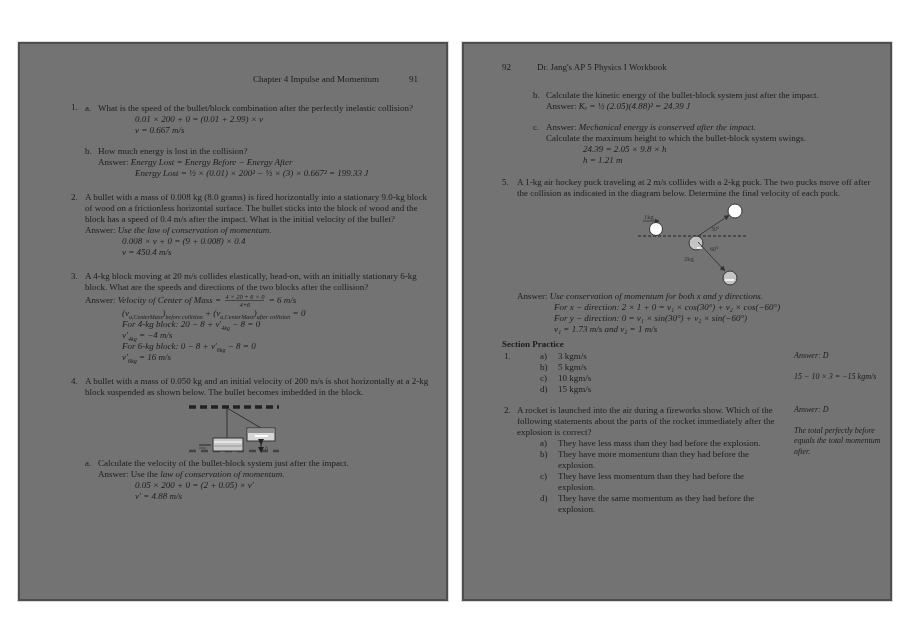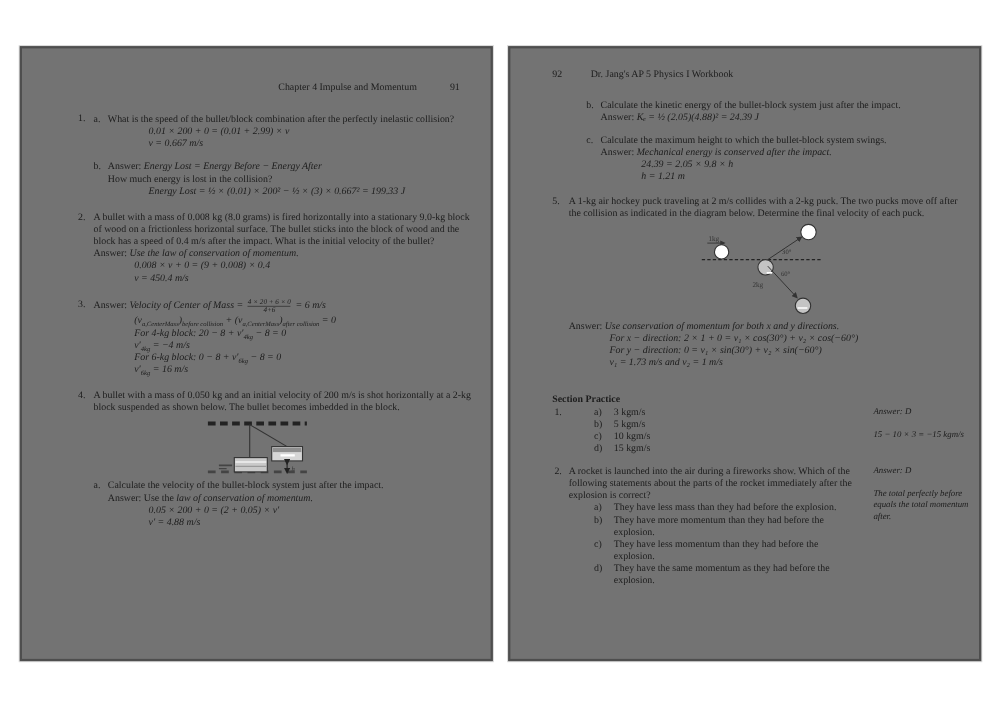"Calculate the maximum height to" div { order: before "Answer: Mechanical energy is conserved" -> after "Answer: Mechanical energy is conserved" }
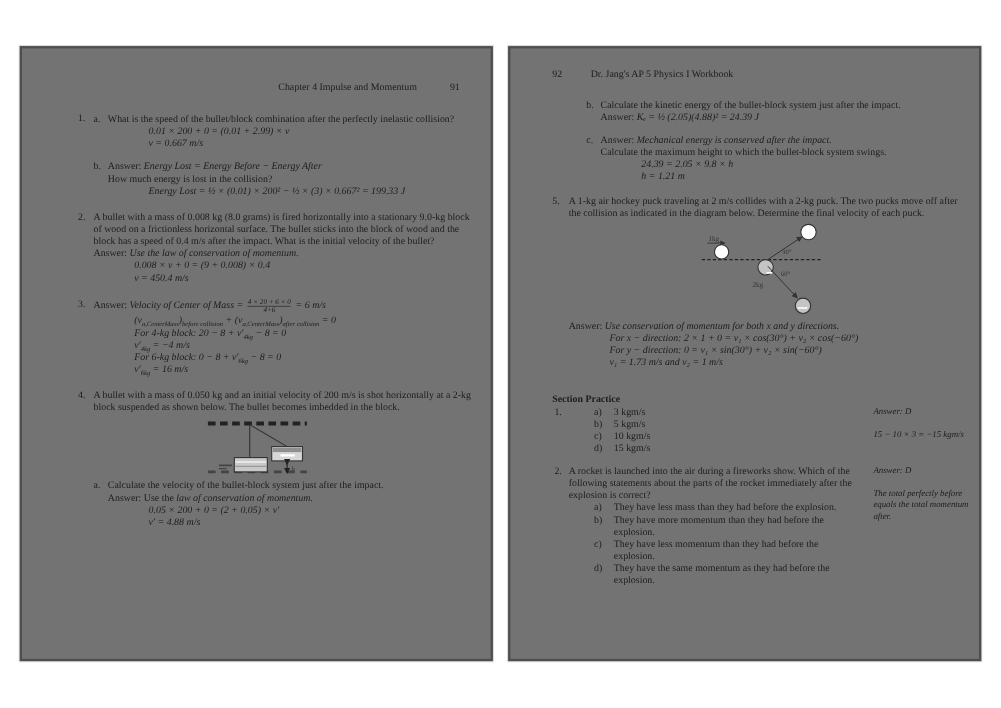"Answer: Energy Lost = Energy" div { order: before "How much energy is lost" -> after "How much energy is lost" }
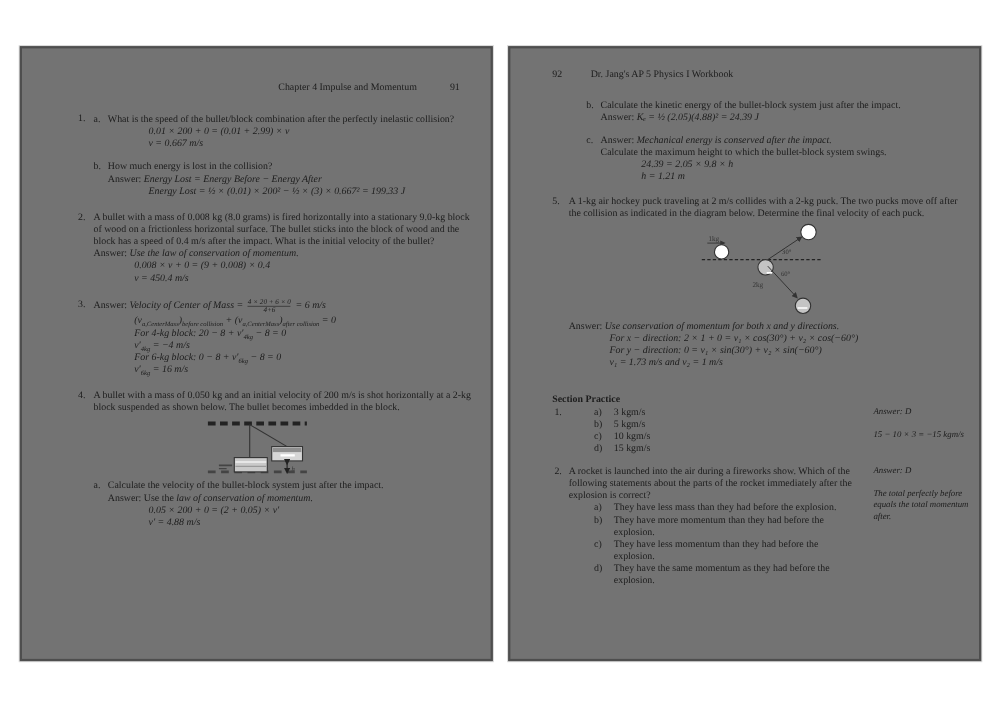"A 4-kg block moving at" div { html: none -> <div>A 4-kg block moving at 20 m/s collides elastically, head-on, with an initially stationary 6-kg block. What are the speeds and directions of the two blocks after the collision?</div> }
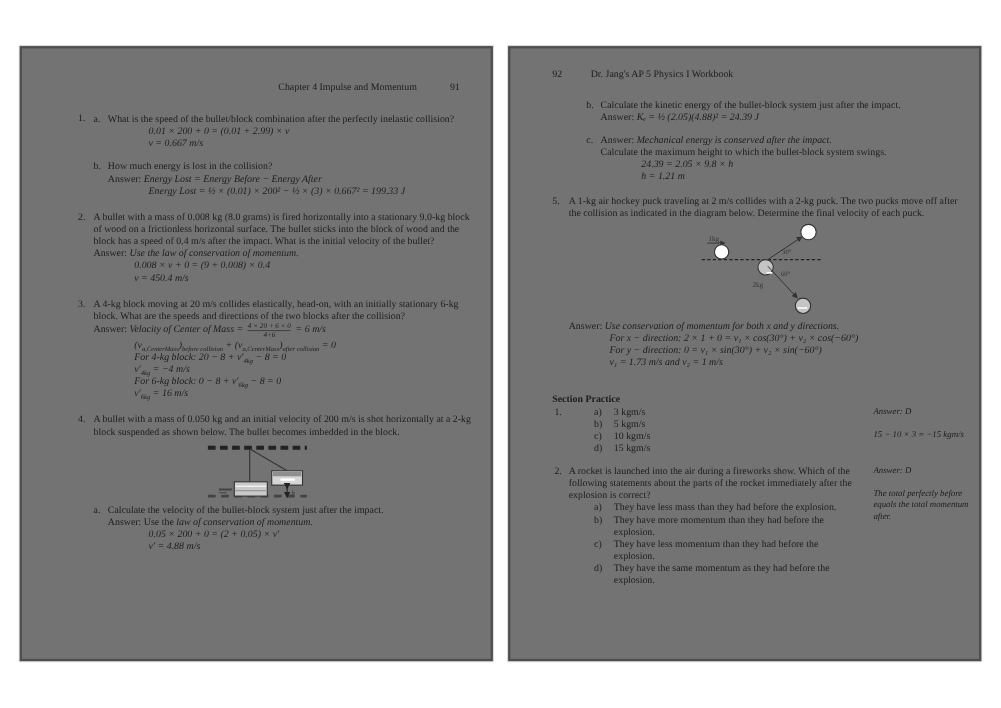"Section Practice" div.bold { margin: 22px 0 0 38px -> 4px 0 0 38px }
